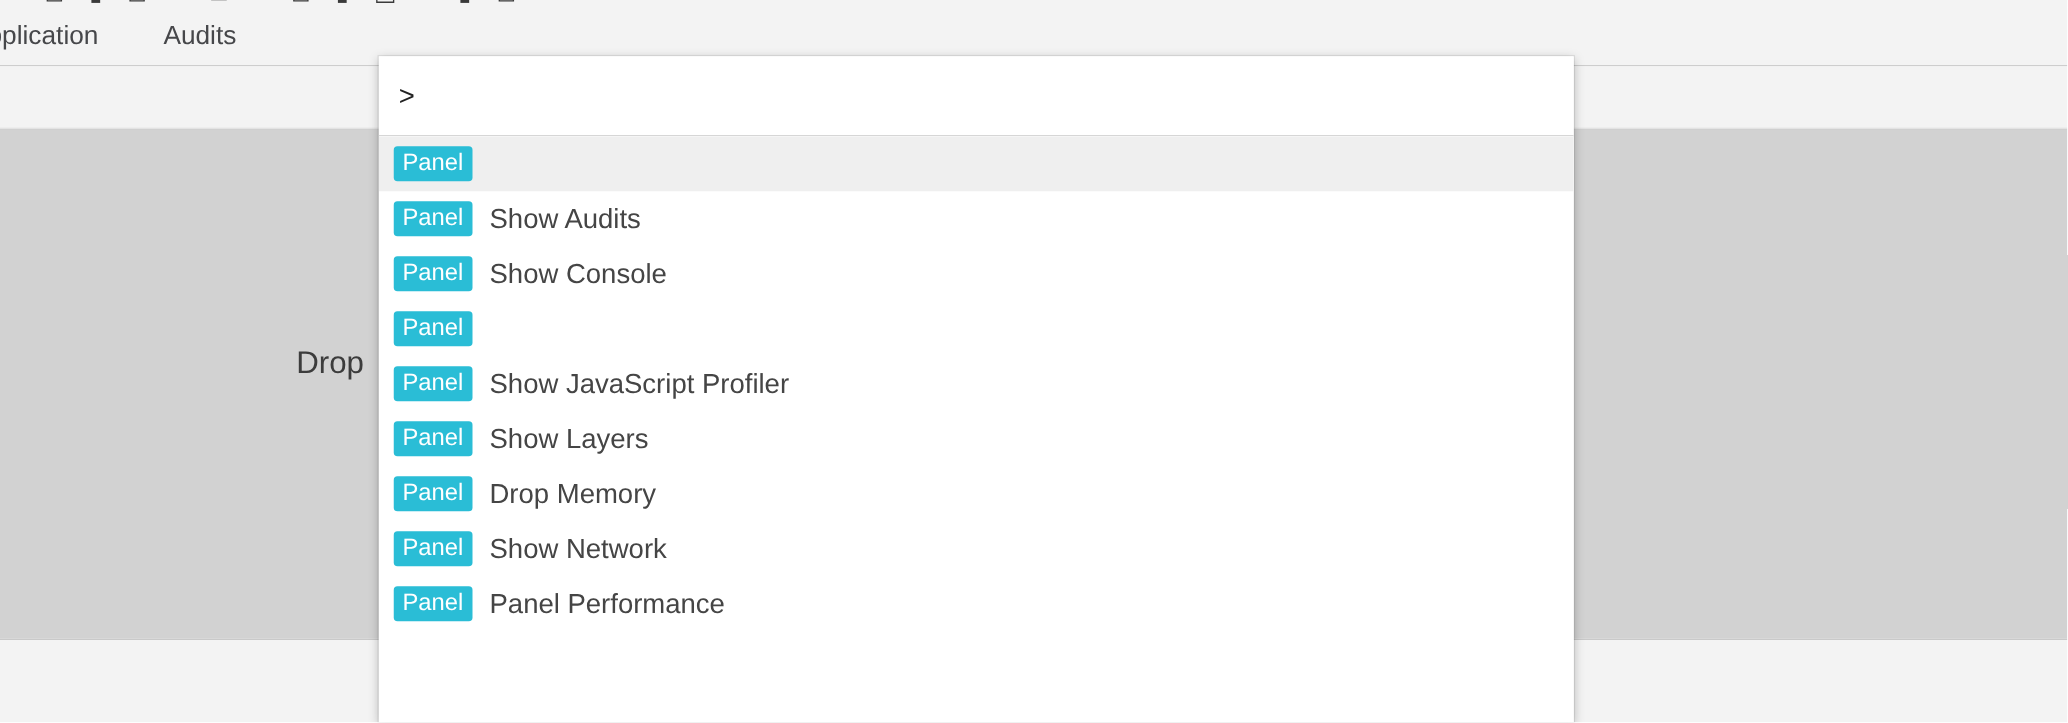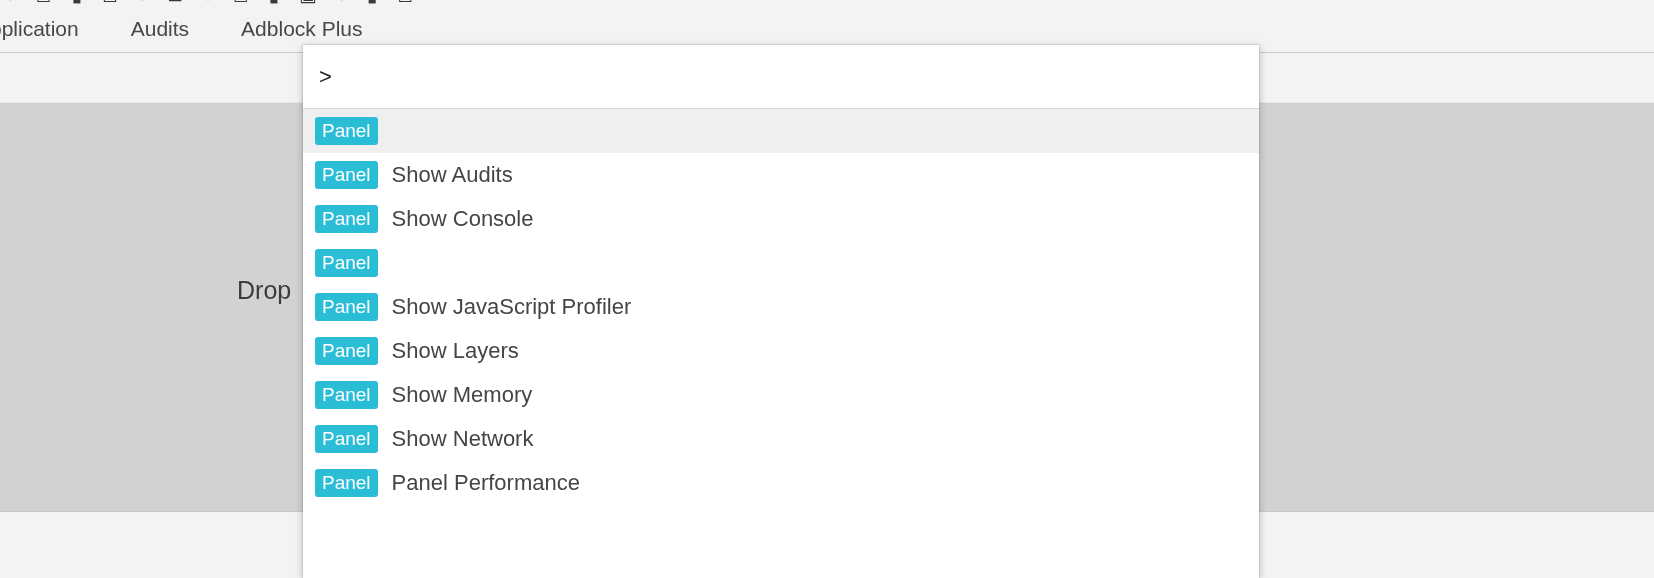"Adblock Plus" div.tab { html: <div>Adblock Plus</div> -> none }
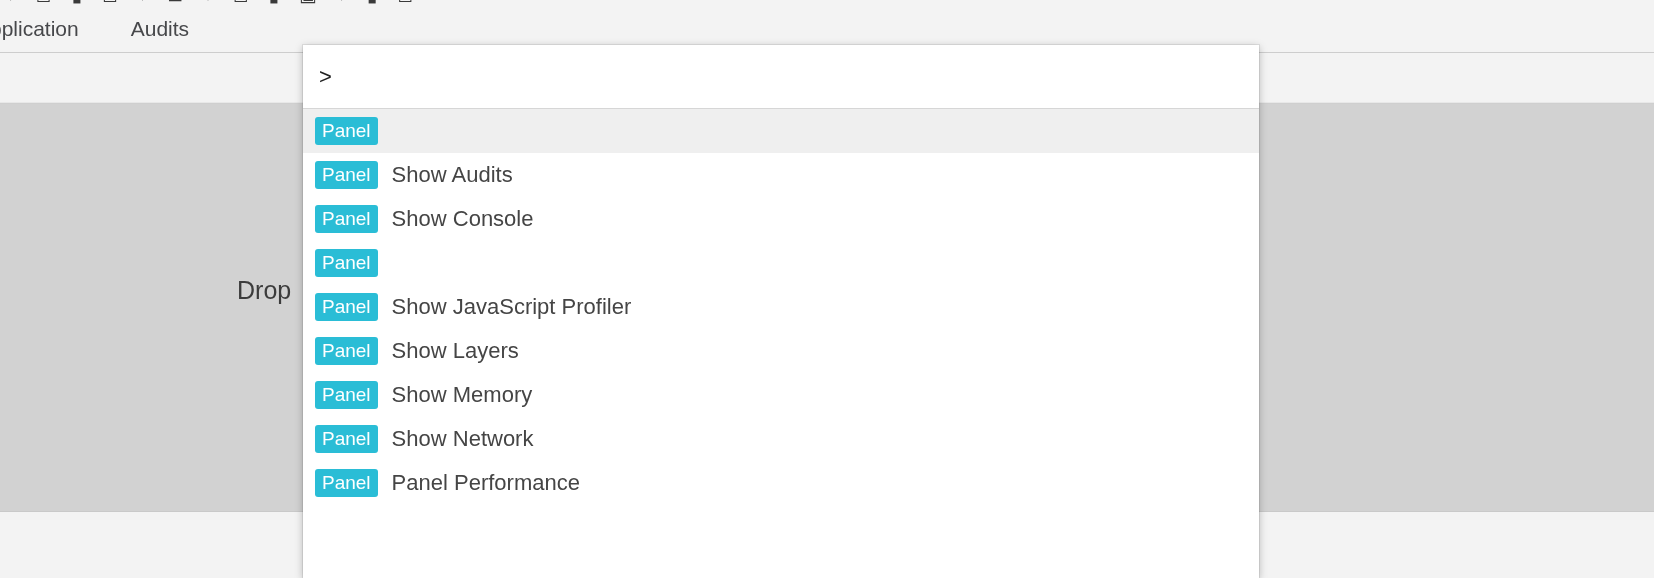"Show Memory" span.item-title { text: Show -> Drop }
